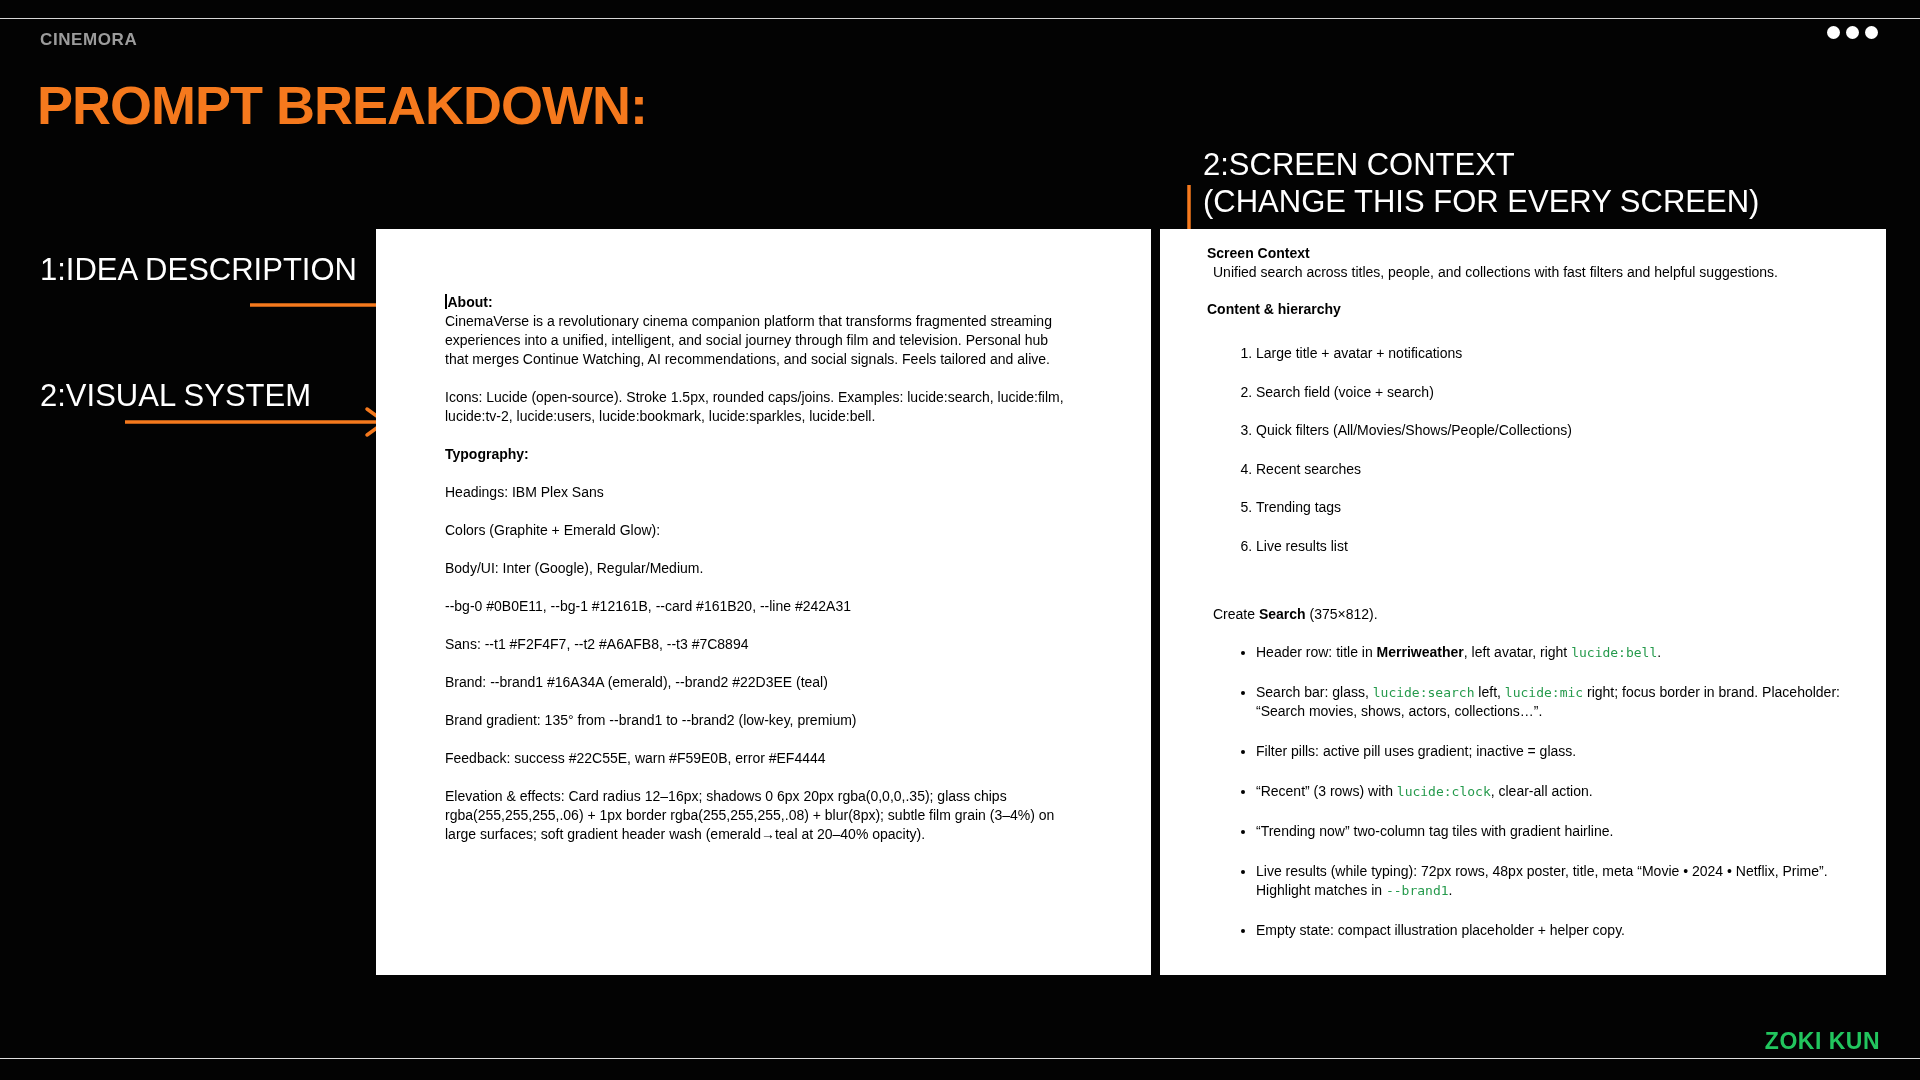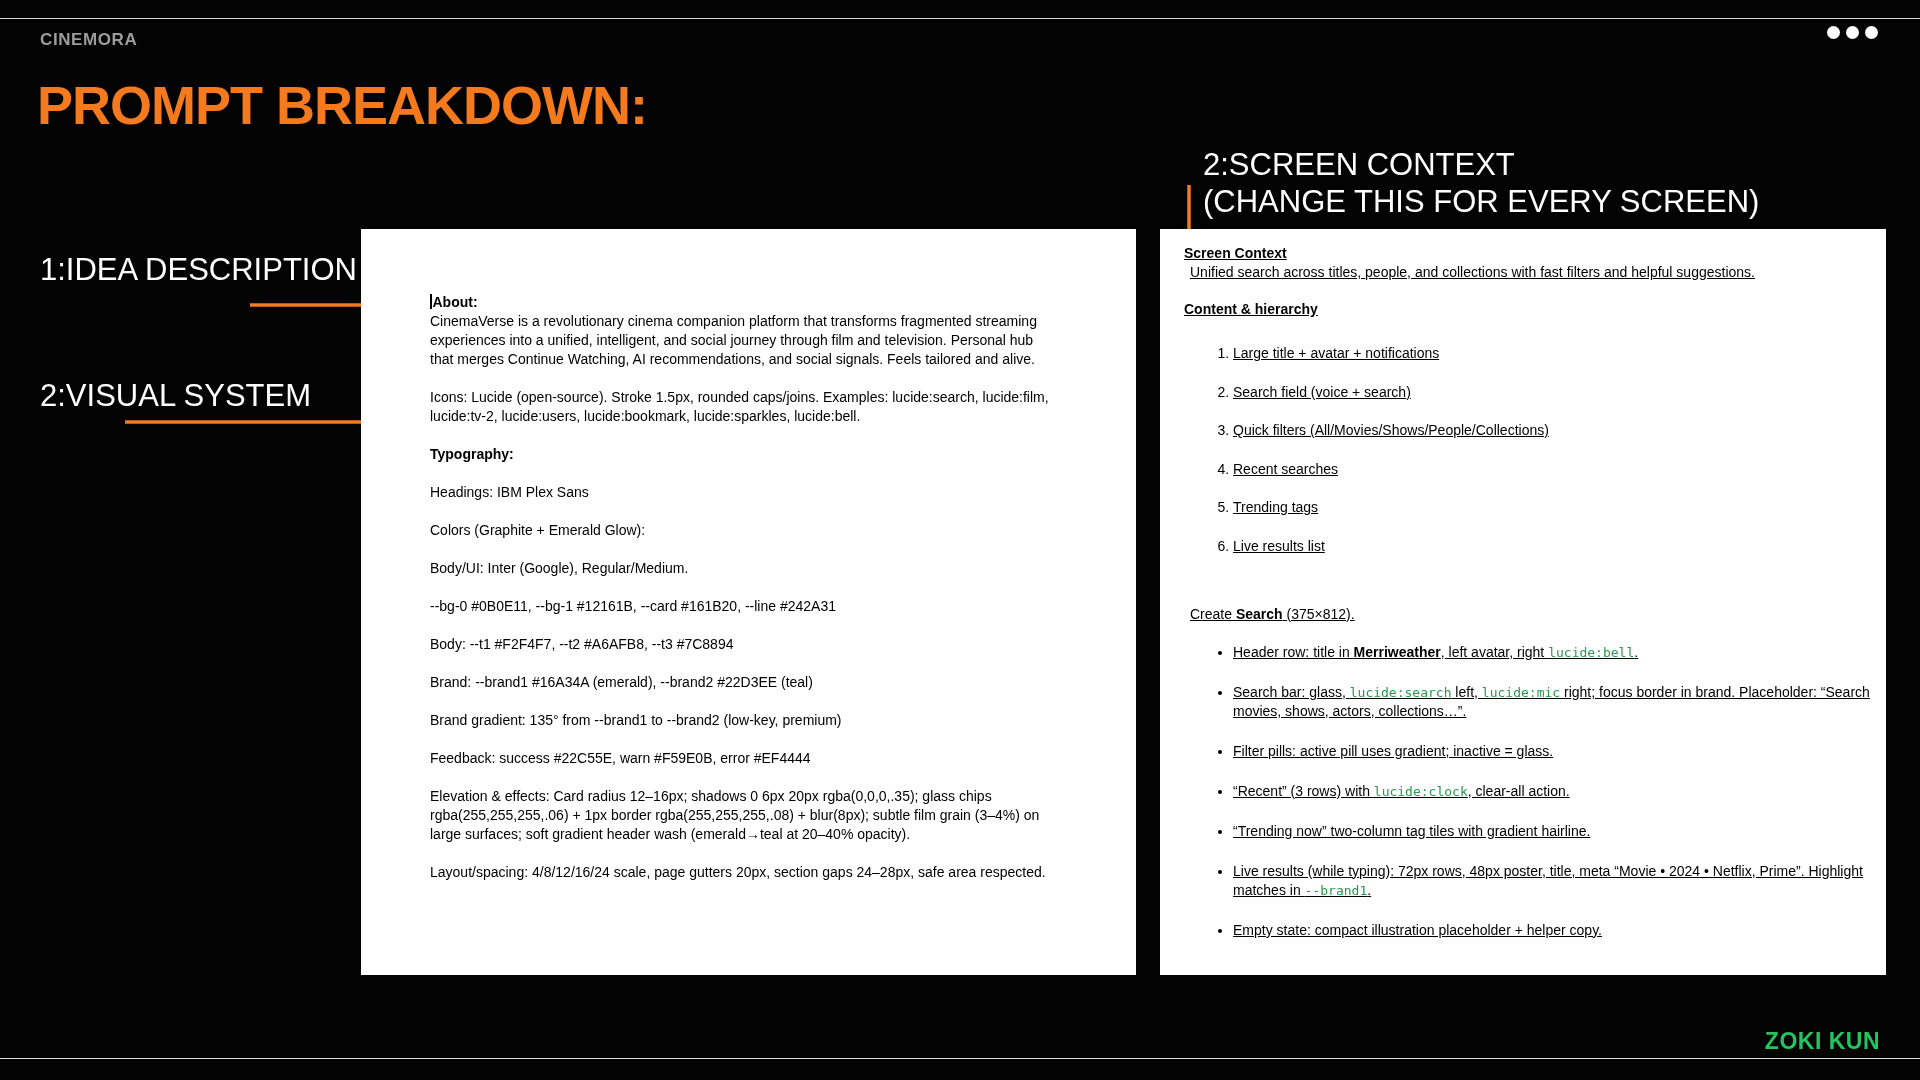"Screen Context" .right-panel .inner { padding: 15px 14px 0 24px -> 15px 14px 0 47px; text-decoration: underline -> none }
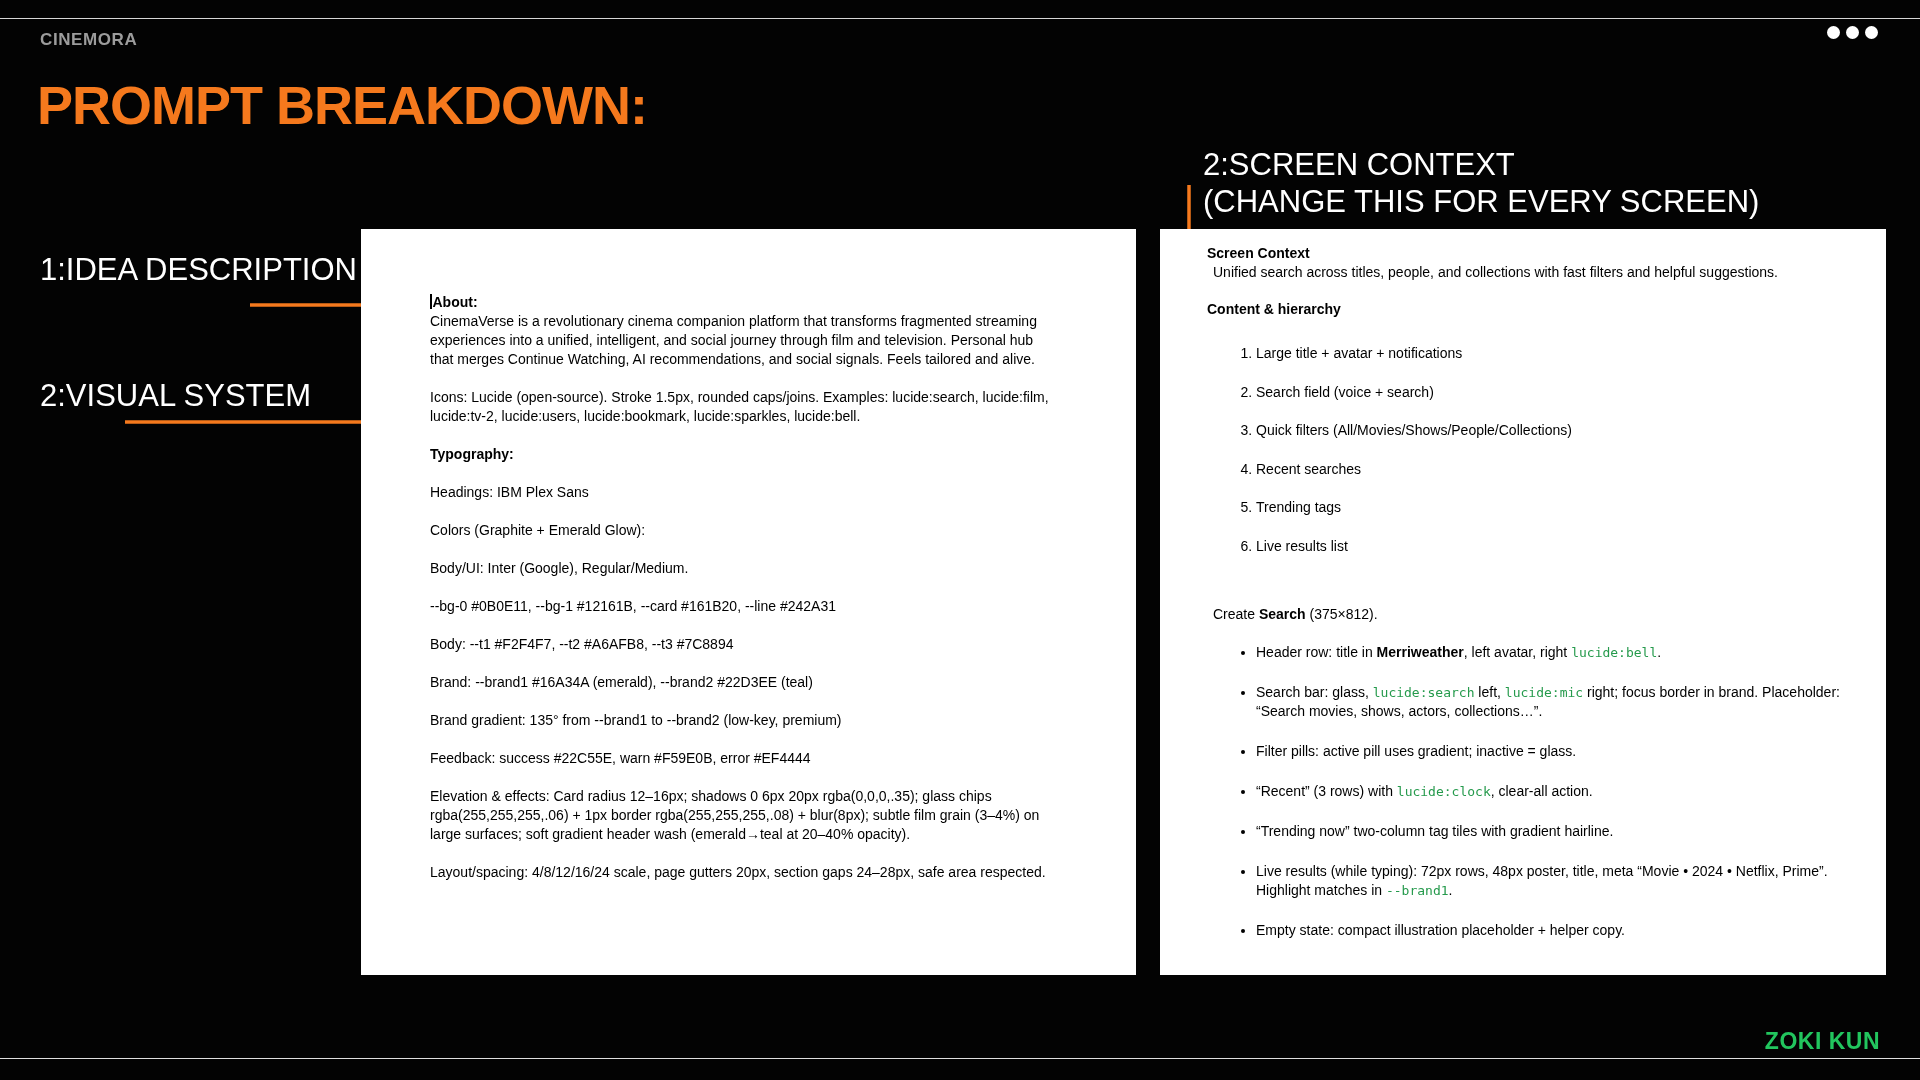"About:" .left-panel { left: 361px -> 376px }
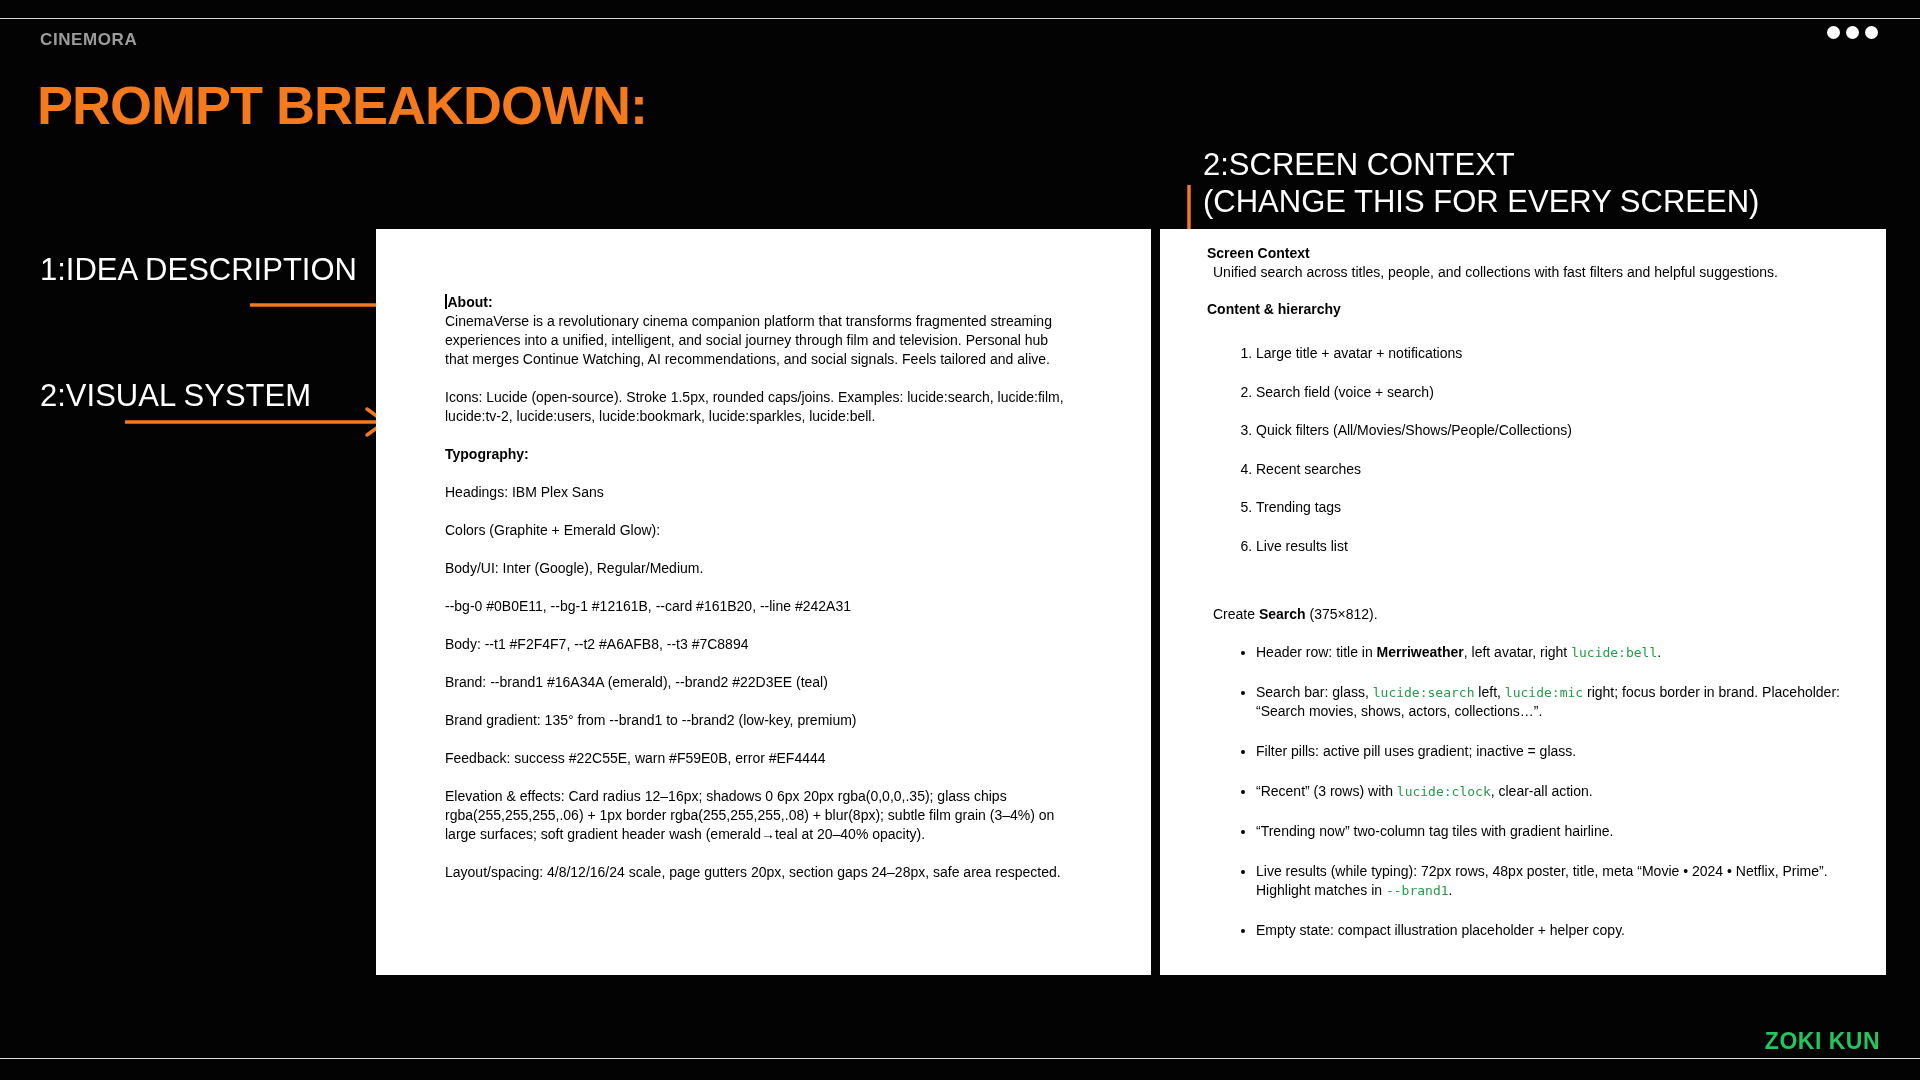"Body: --t1 #F2F4F7, --t2 #A6AFB8," p { text: Body -> Sans }
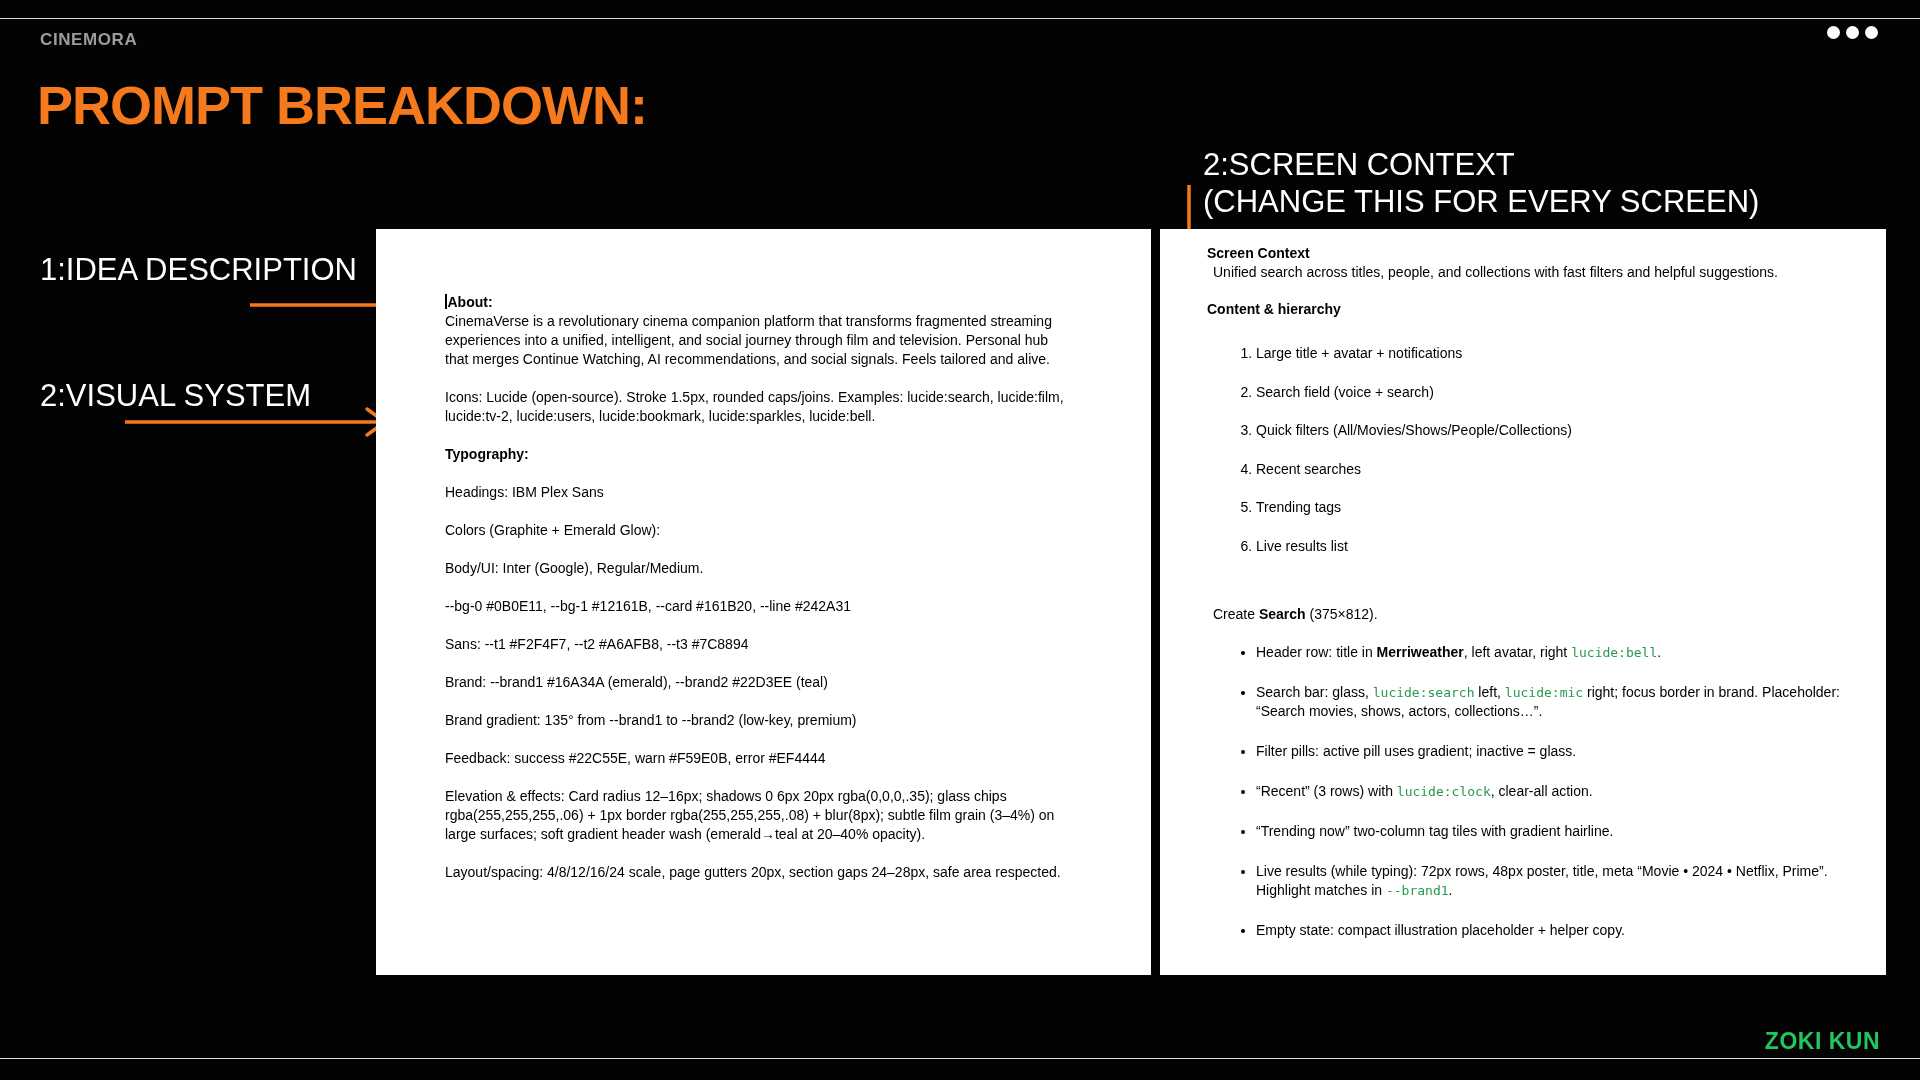"Layout/spacing: 4/8/12/16/24 scale, page" p { html: <p>Layout/spacing: 4/8/12/16/24 scale, page gutters 20px, section gaps 24–28px, safe area respected.</p> -> none }
